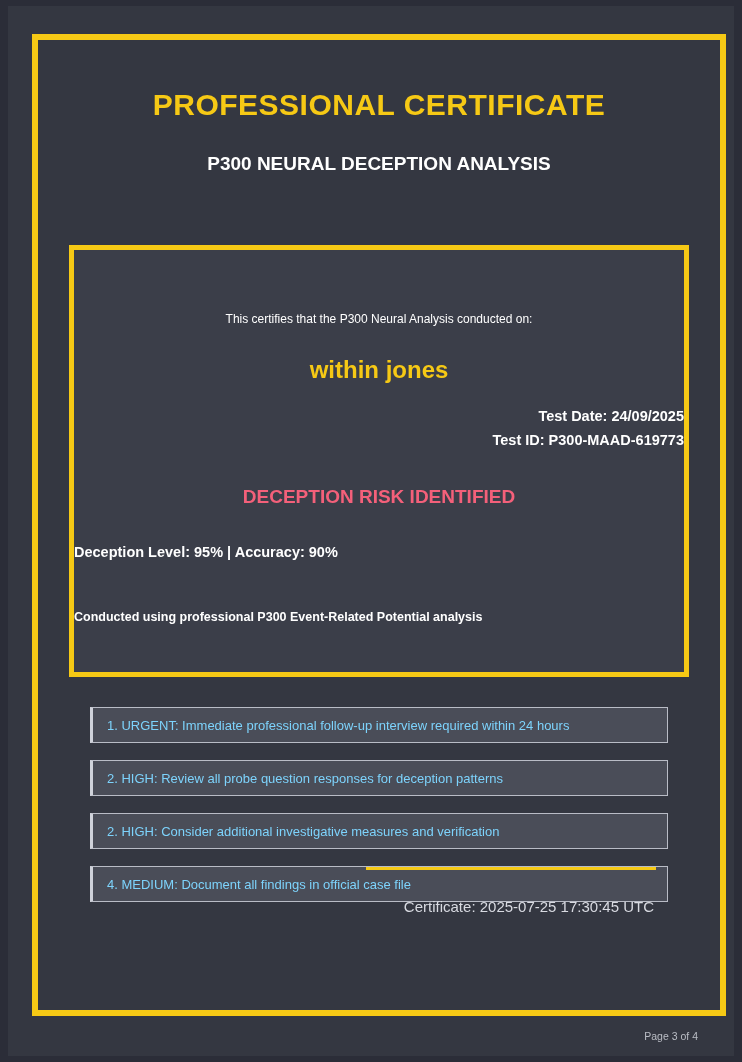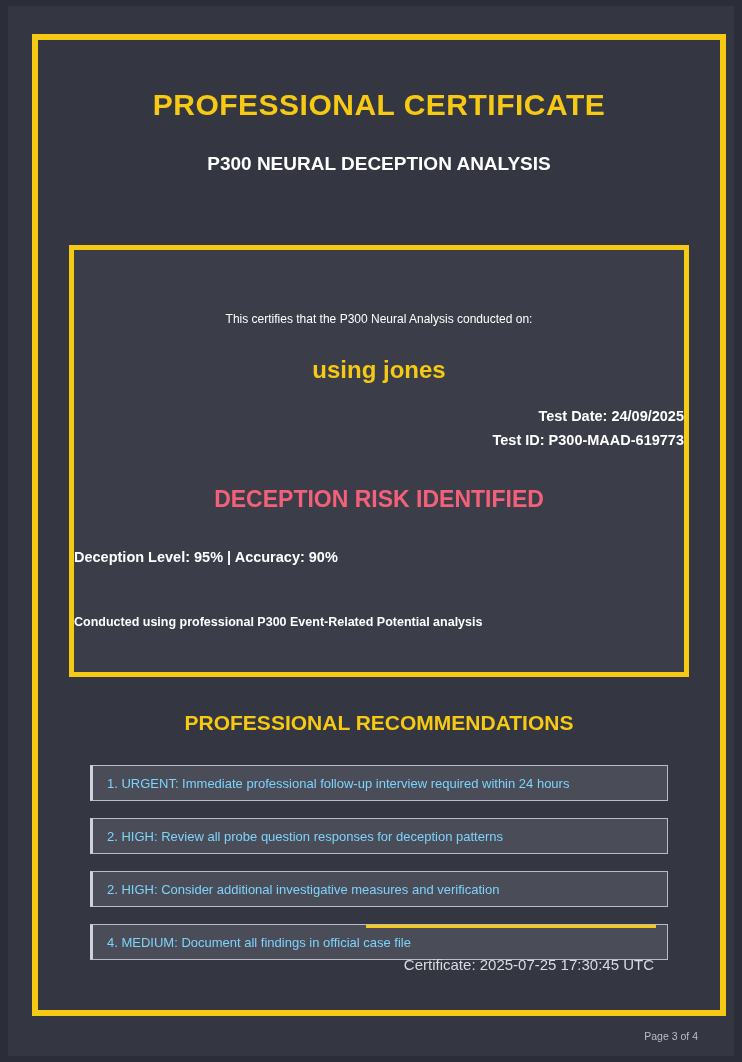"using jones" div.subject-name { text: using -> within }
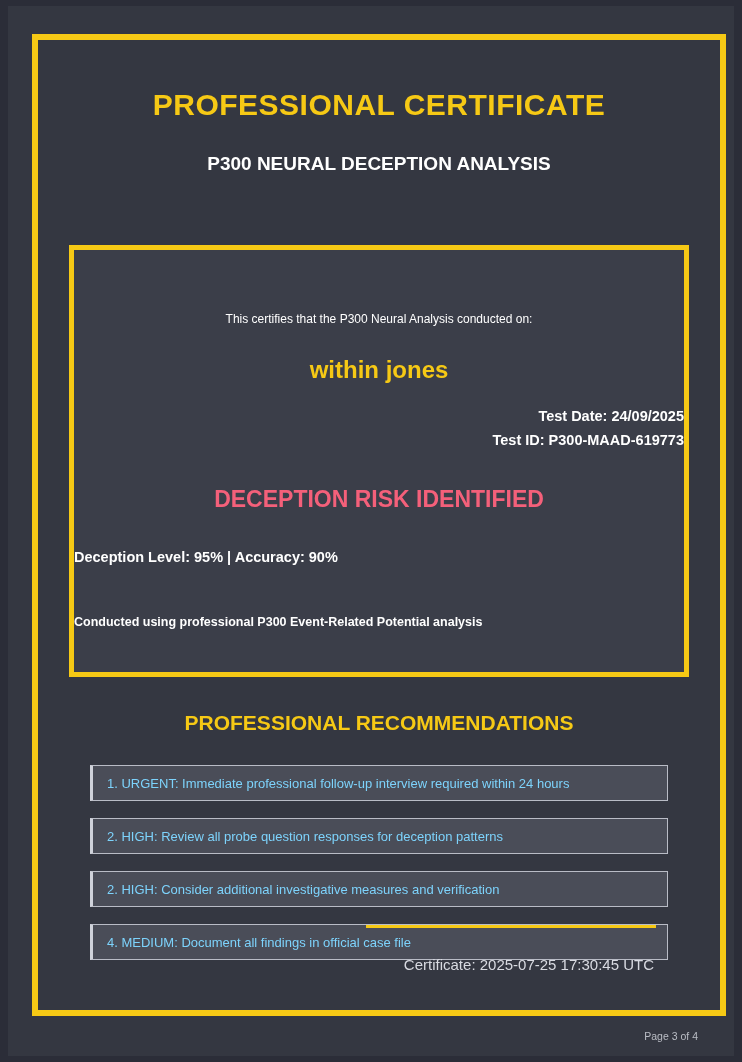"DECEPTION RISK IDENTIFIED" .risk-banner { font-size: 23px -> 19px }
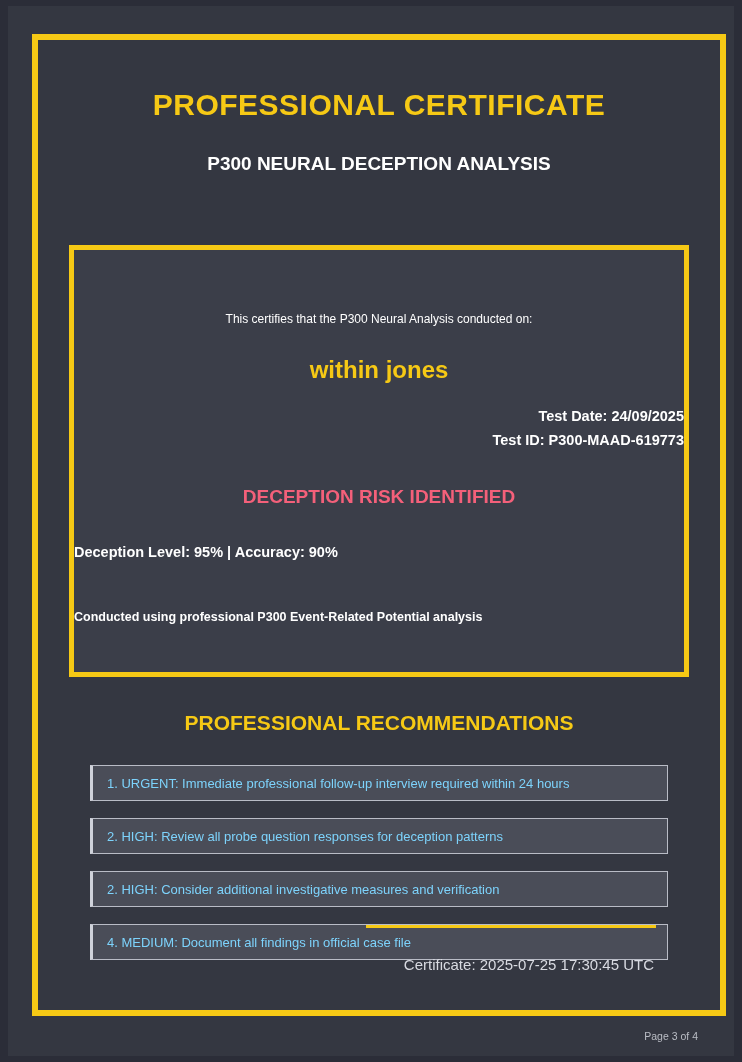"PROFESSIONAL RECOMMENDATIONS" div.rec-title { html: <div>PROFESSIONAL RECOMMENDATIONS</div> -> none }
